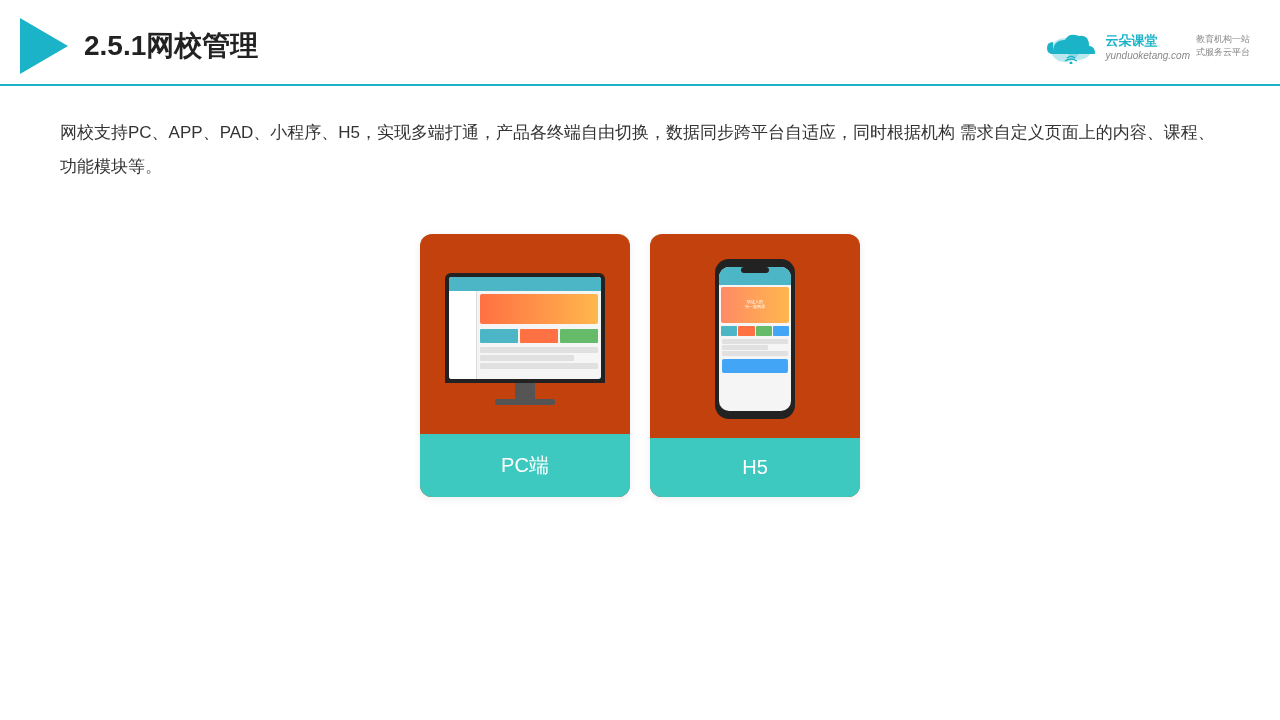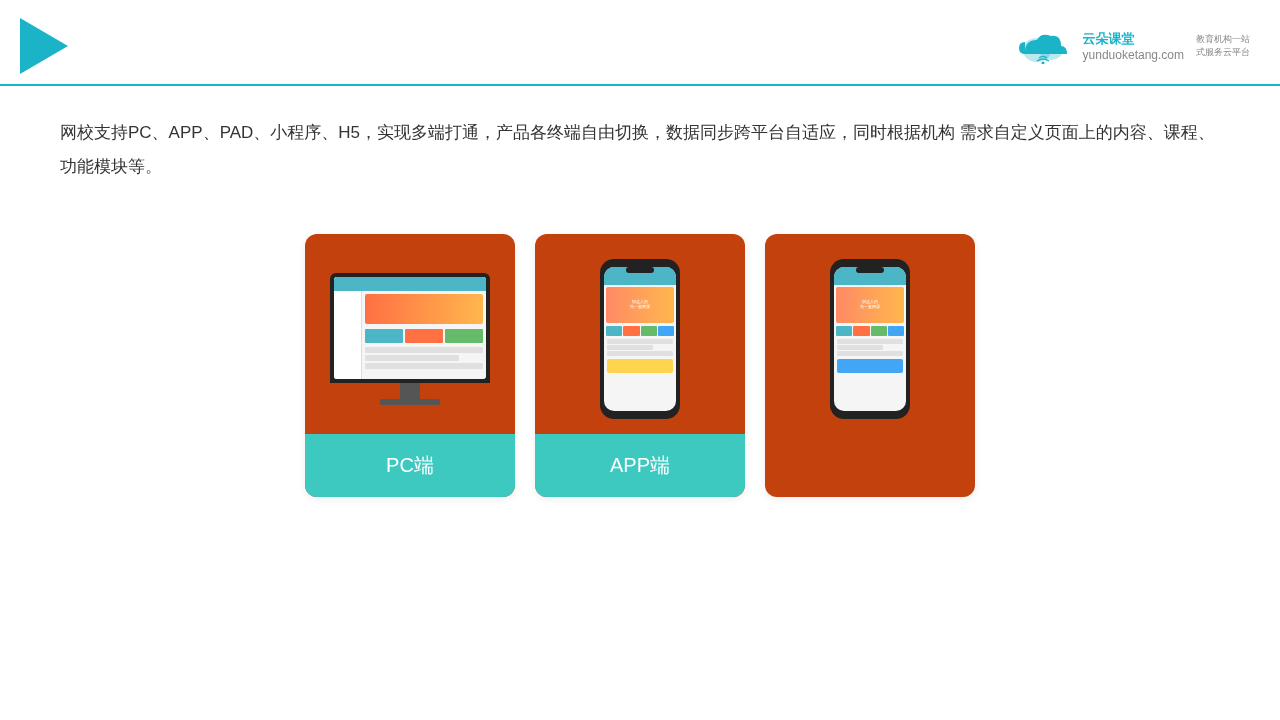"2.5.1网校管理" h1.page-title { html: none -> <h1>2.5.1网校管理</h1> }
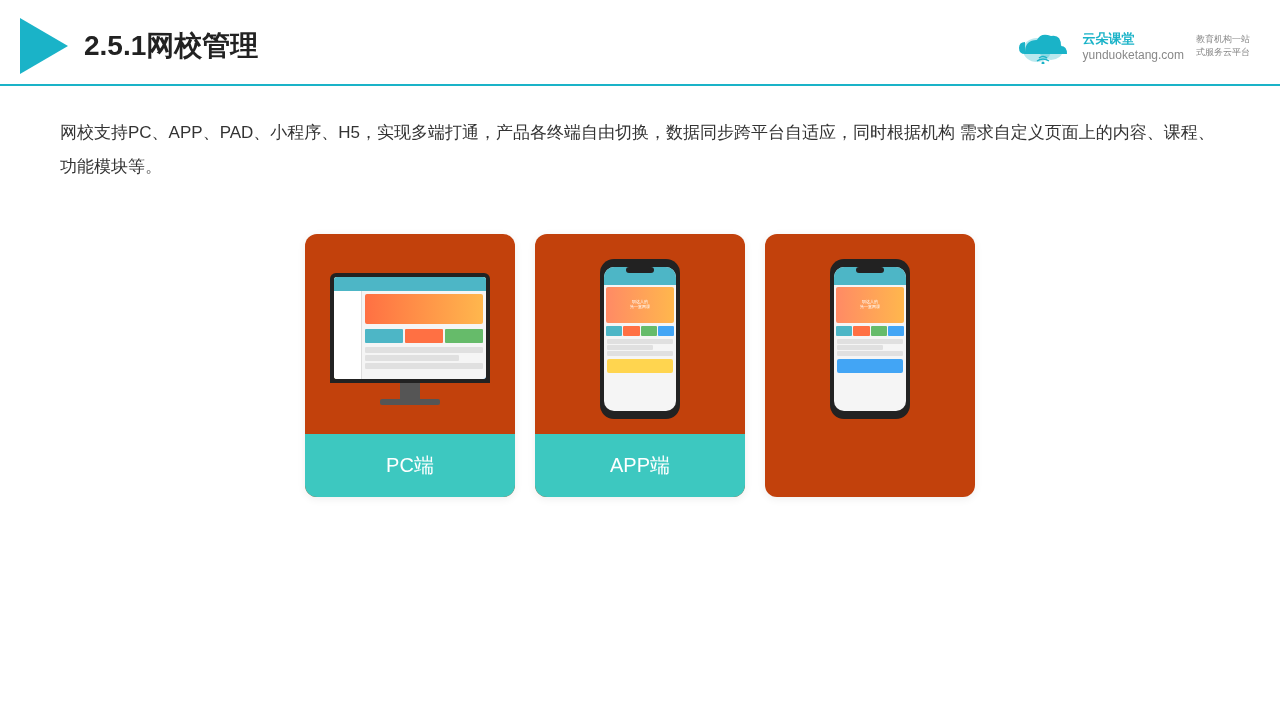"云朵课堂" .brand-container { gap: 12px -> 6px }
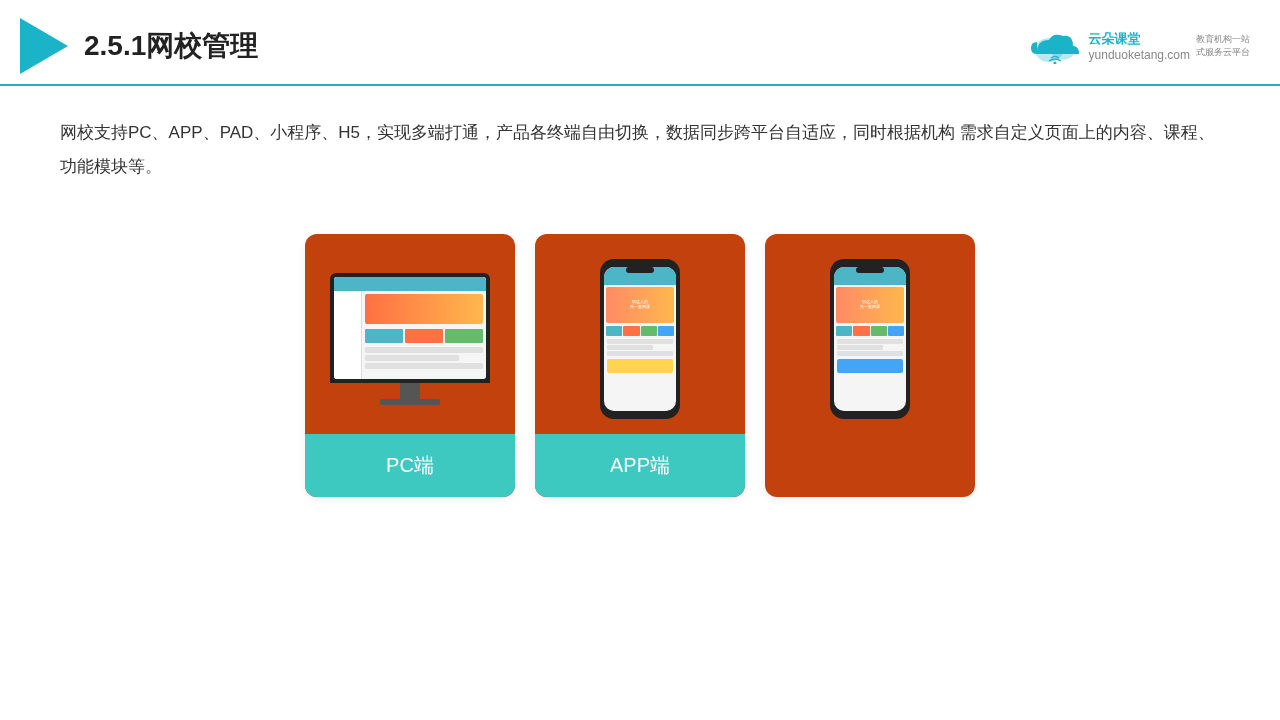"yunduoketang.com" .brand-sub-name { font-size: 12px -> 10px; font-style: none -> italic }
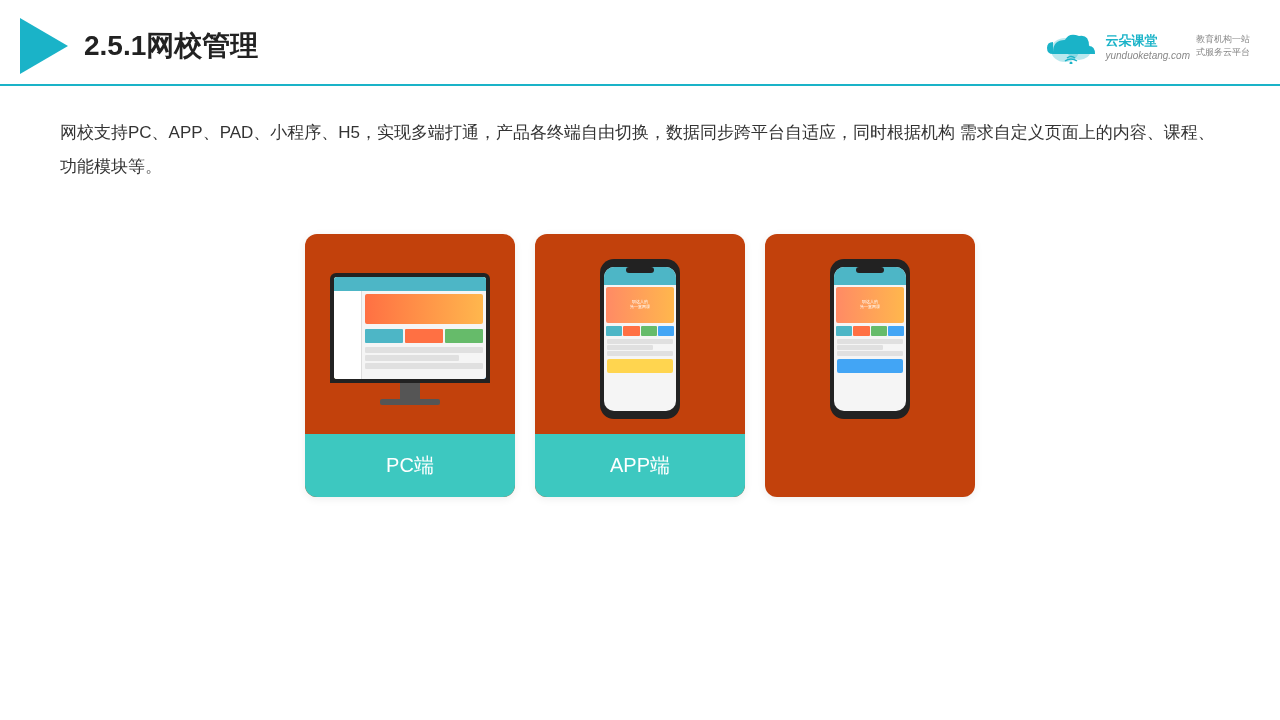"APP端" div.card { html: <div> <div> <div> <div></div> <div> <div></div> <div> <div>职达人的<br>第一堂网课</div> </div> <div> <div></div> <div></div> <div></div> <div></div> </div> <div> <div></div> <div></div> <div></div> <div></div> </div> </div> </div> </div> <div>APP端</div> </div> -> none }
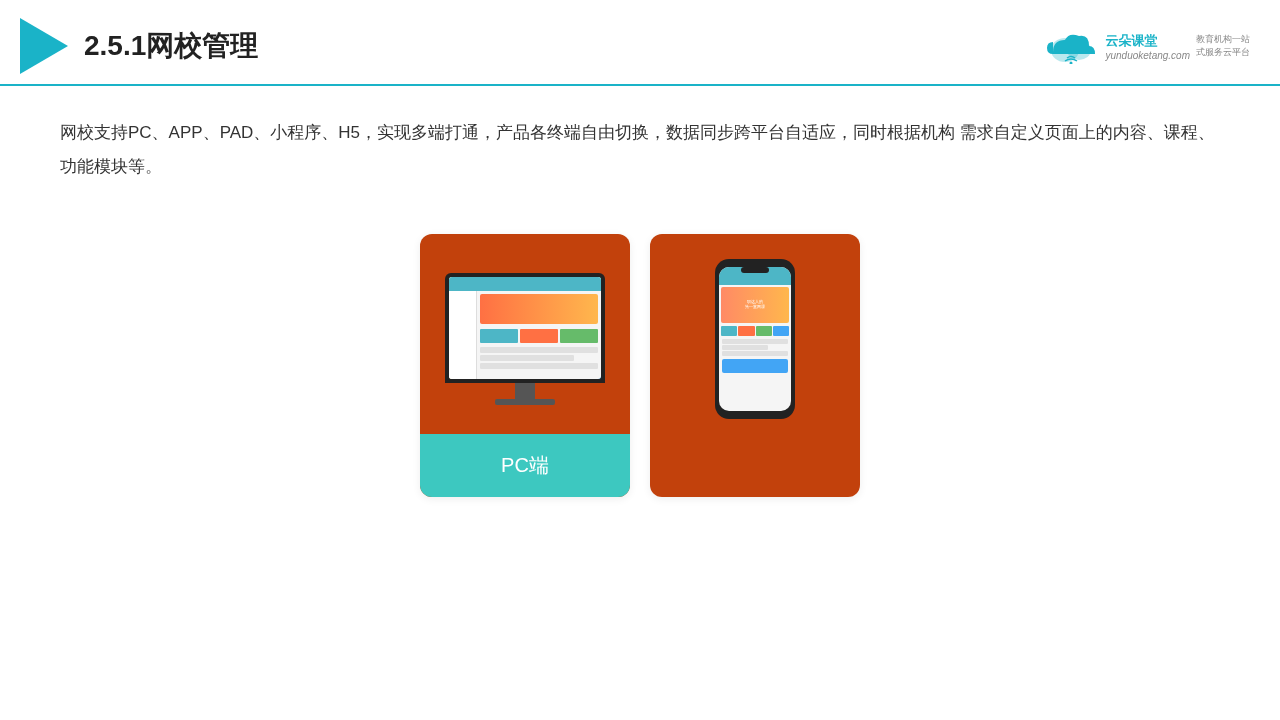"H5" div.card-label { html: none -> <div>H5</div> }
